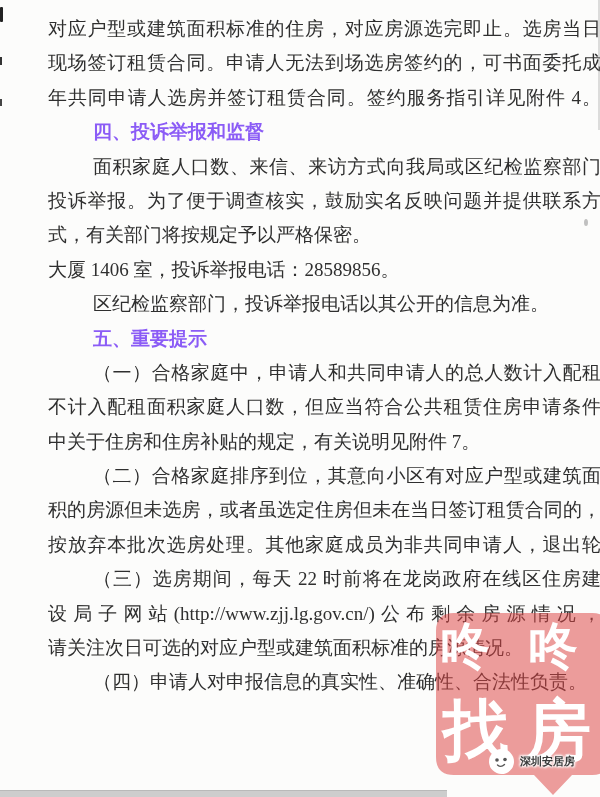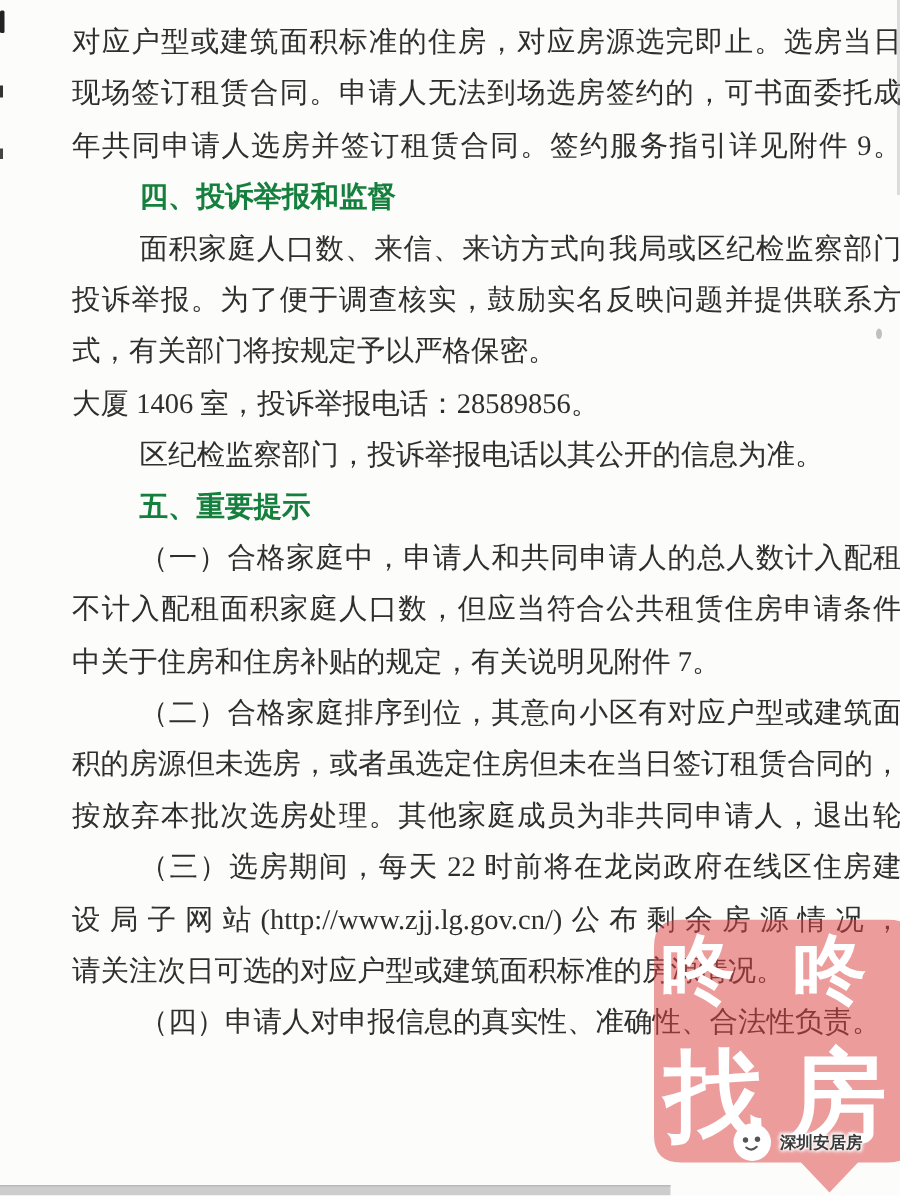"年共同申请人选房并签订租赁合同。签约服务指引详见附件 9。" div.line { text: 9 -> 4 }
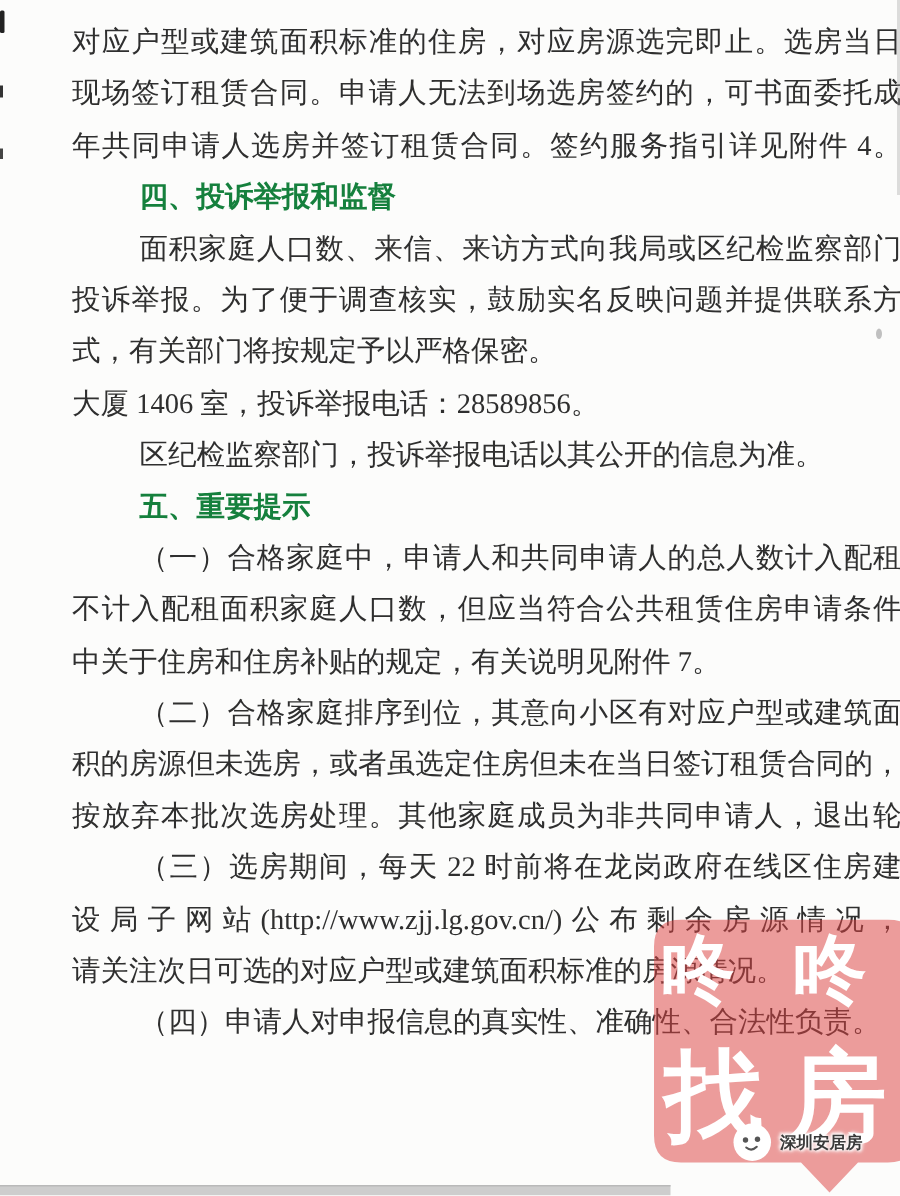"四、投诉举报和监督" .line.bold { color: #15803d -> #8b5cf6 }
